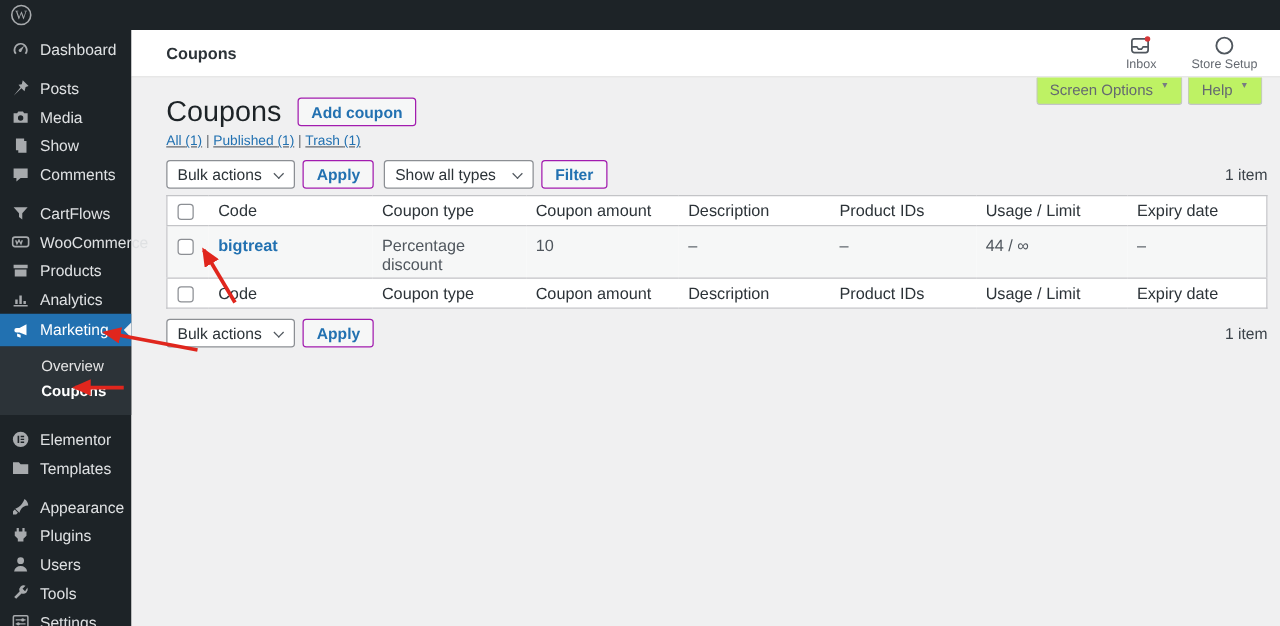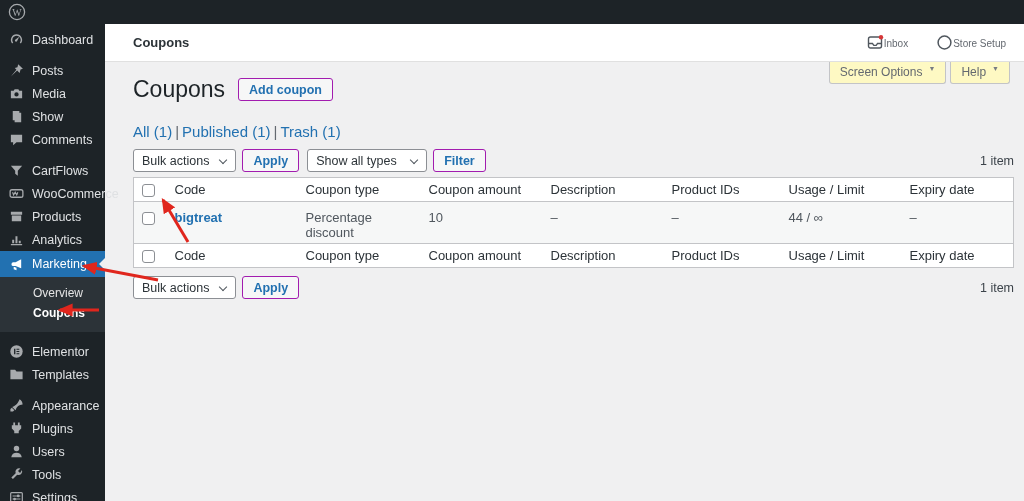"Inbox" .header-action { flex-direction: row -> column }
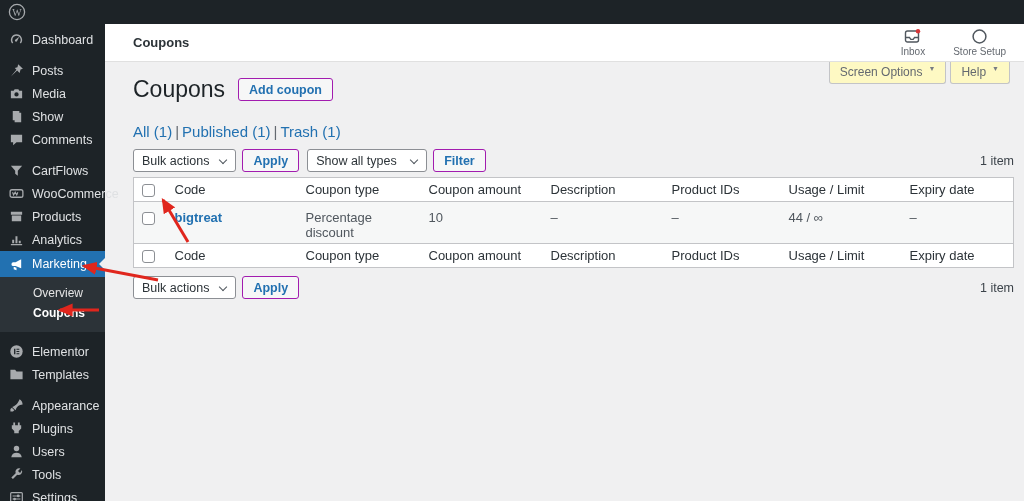"Screen Options" .meta-tab { background: #fef9c3 -> #bef264 }
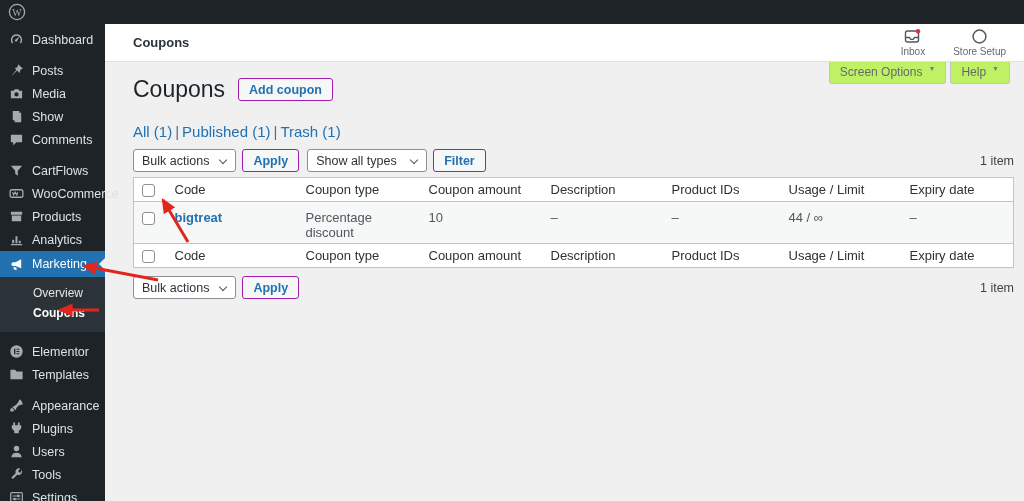"All (1) | Published (1)" .subsubsub { font-size: 15px -> 11px; margin-top: 20px -> 4px; text-decoration: none -> underline }
